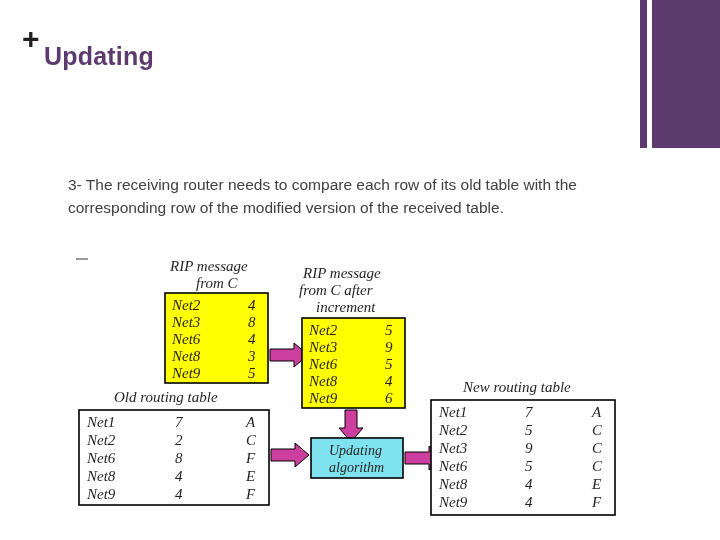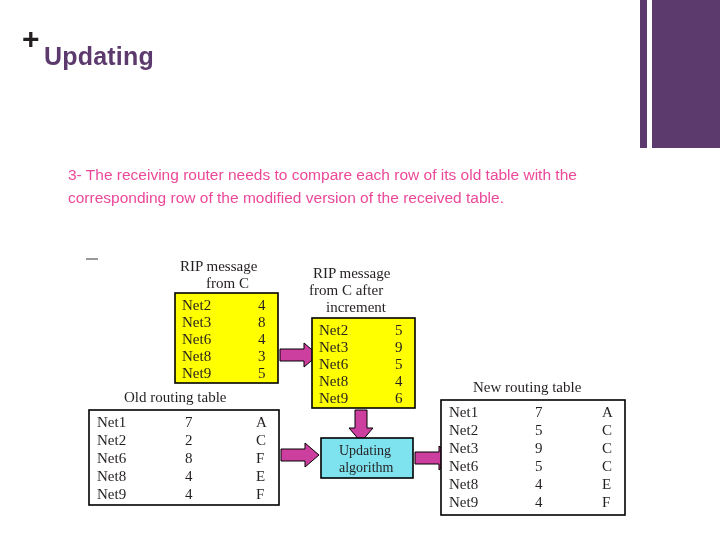"3- The receiving router needs" .body-text { color: #ec4899 -> #404040; top: 164px -> 174px }
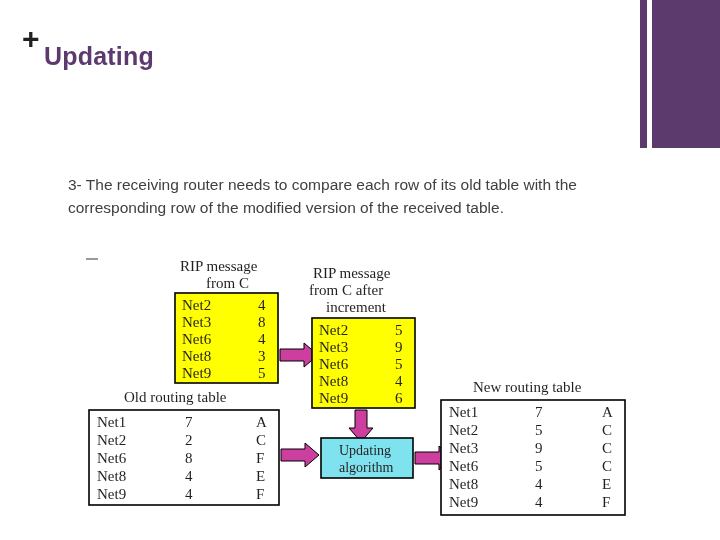"RIP message" .figure { font-style: none -> italic; left: 62px -> 52px }
